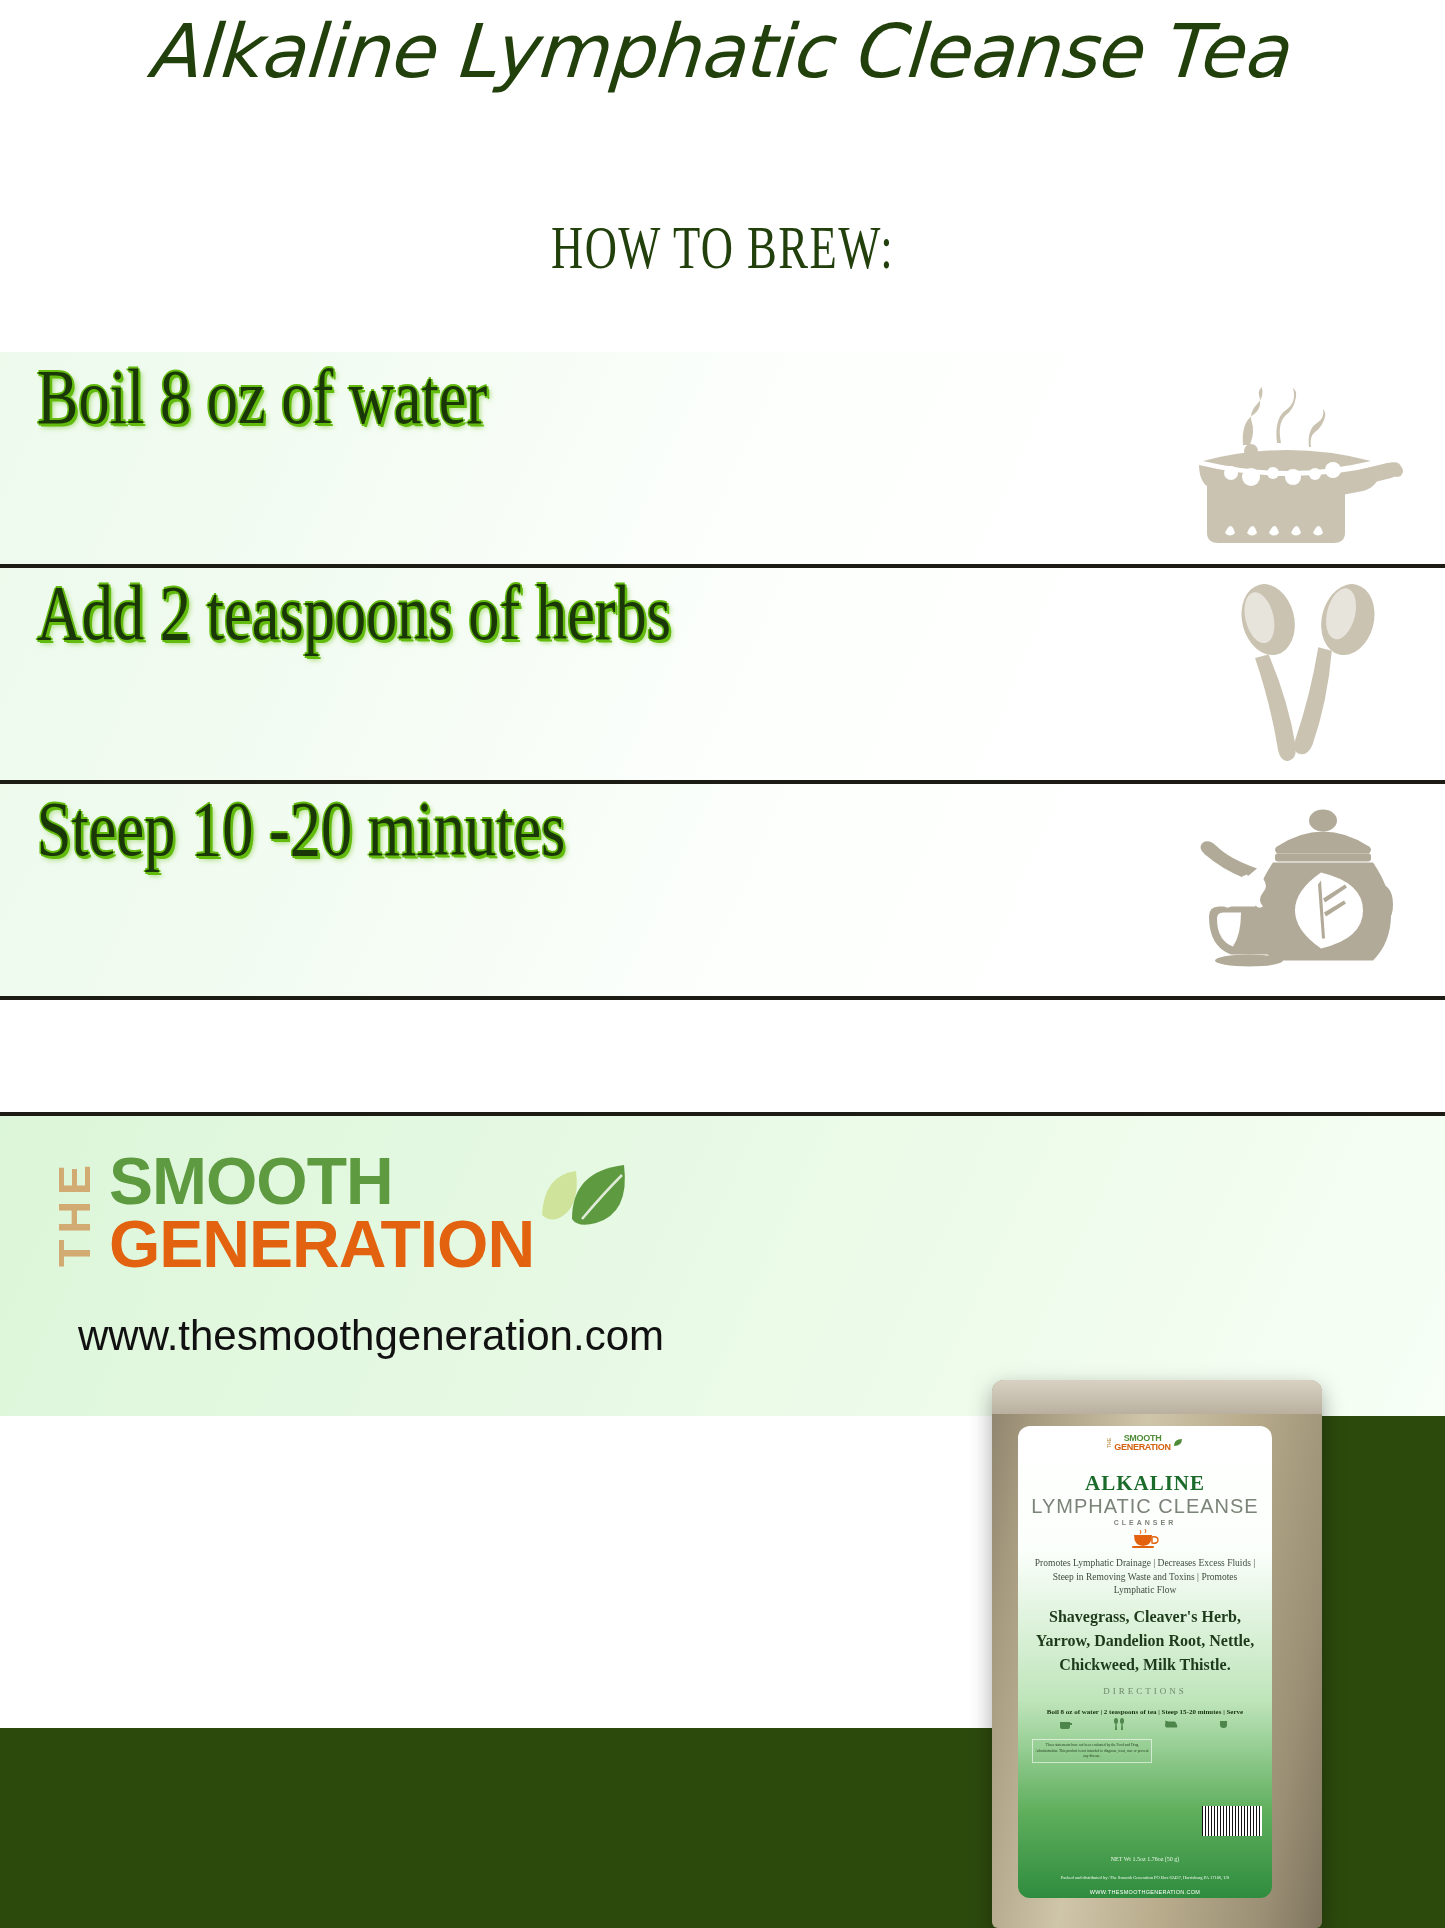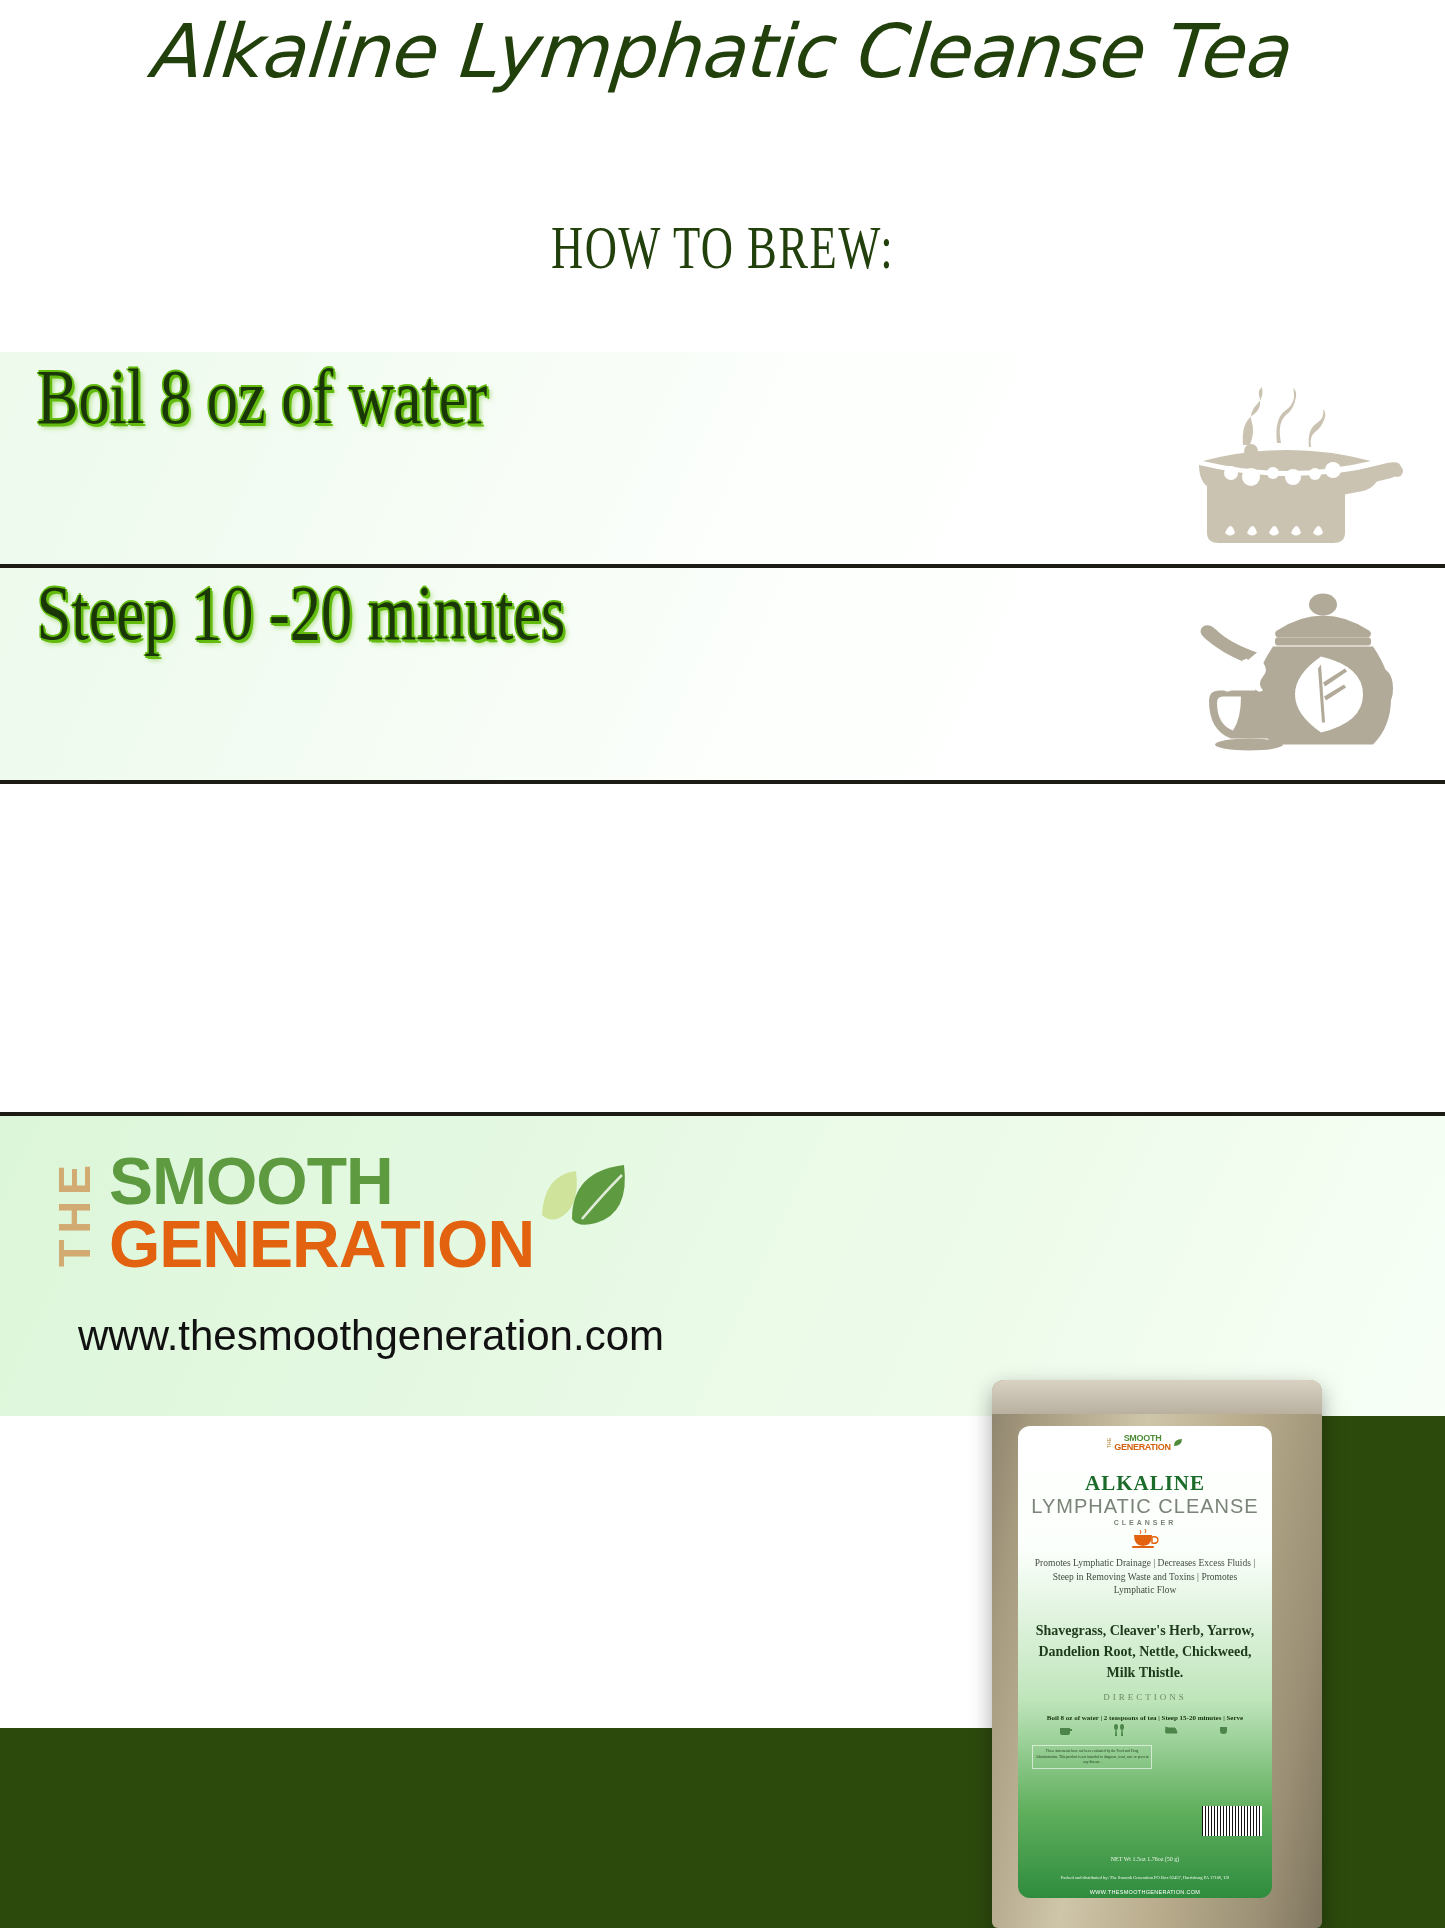"Add 2 teaspoons of herbs" div.row { html: none -> <div> <div>Add 2 teaspoons of herbs</div> <div> <svg> <g> <g> <ellipse></ellipse> <path></path> </g> <g> <ellipse></ellipse> <path></path> </g> </g> <g> <g> <ellipse></ellipse> </g> <g> <ellipse></ellipse> </g> </g> </svg> </div> </div> }
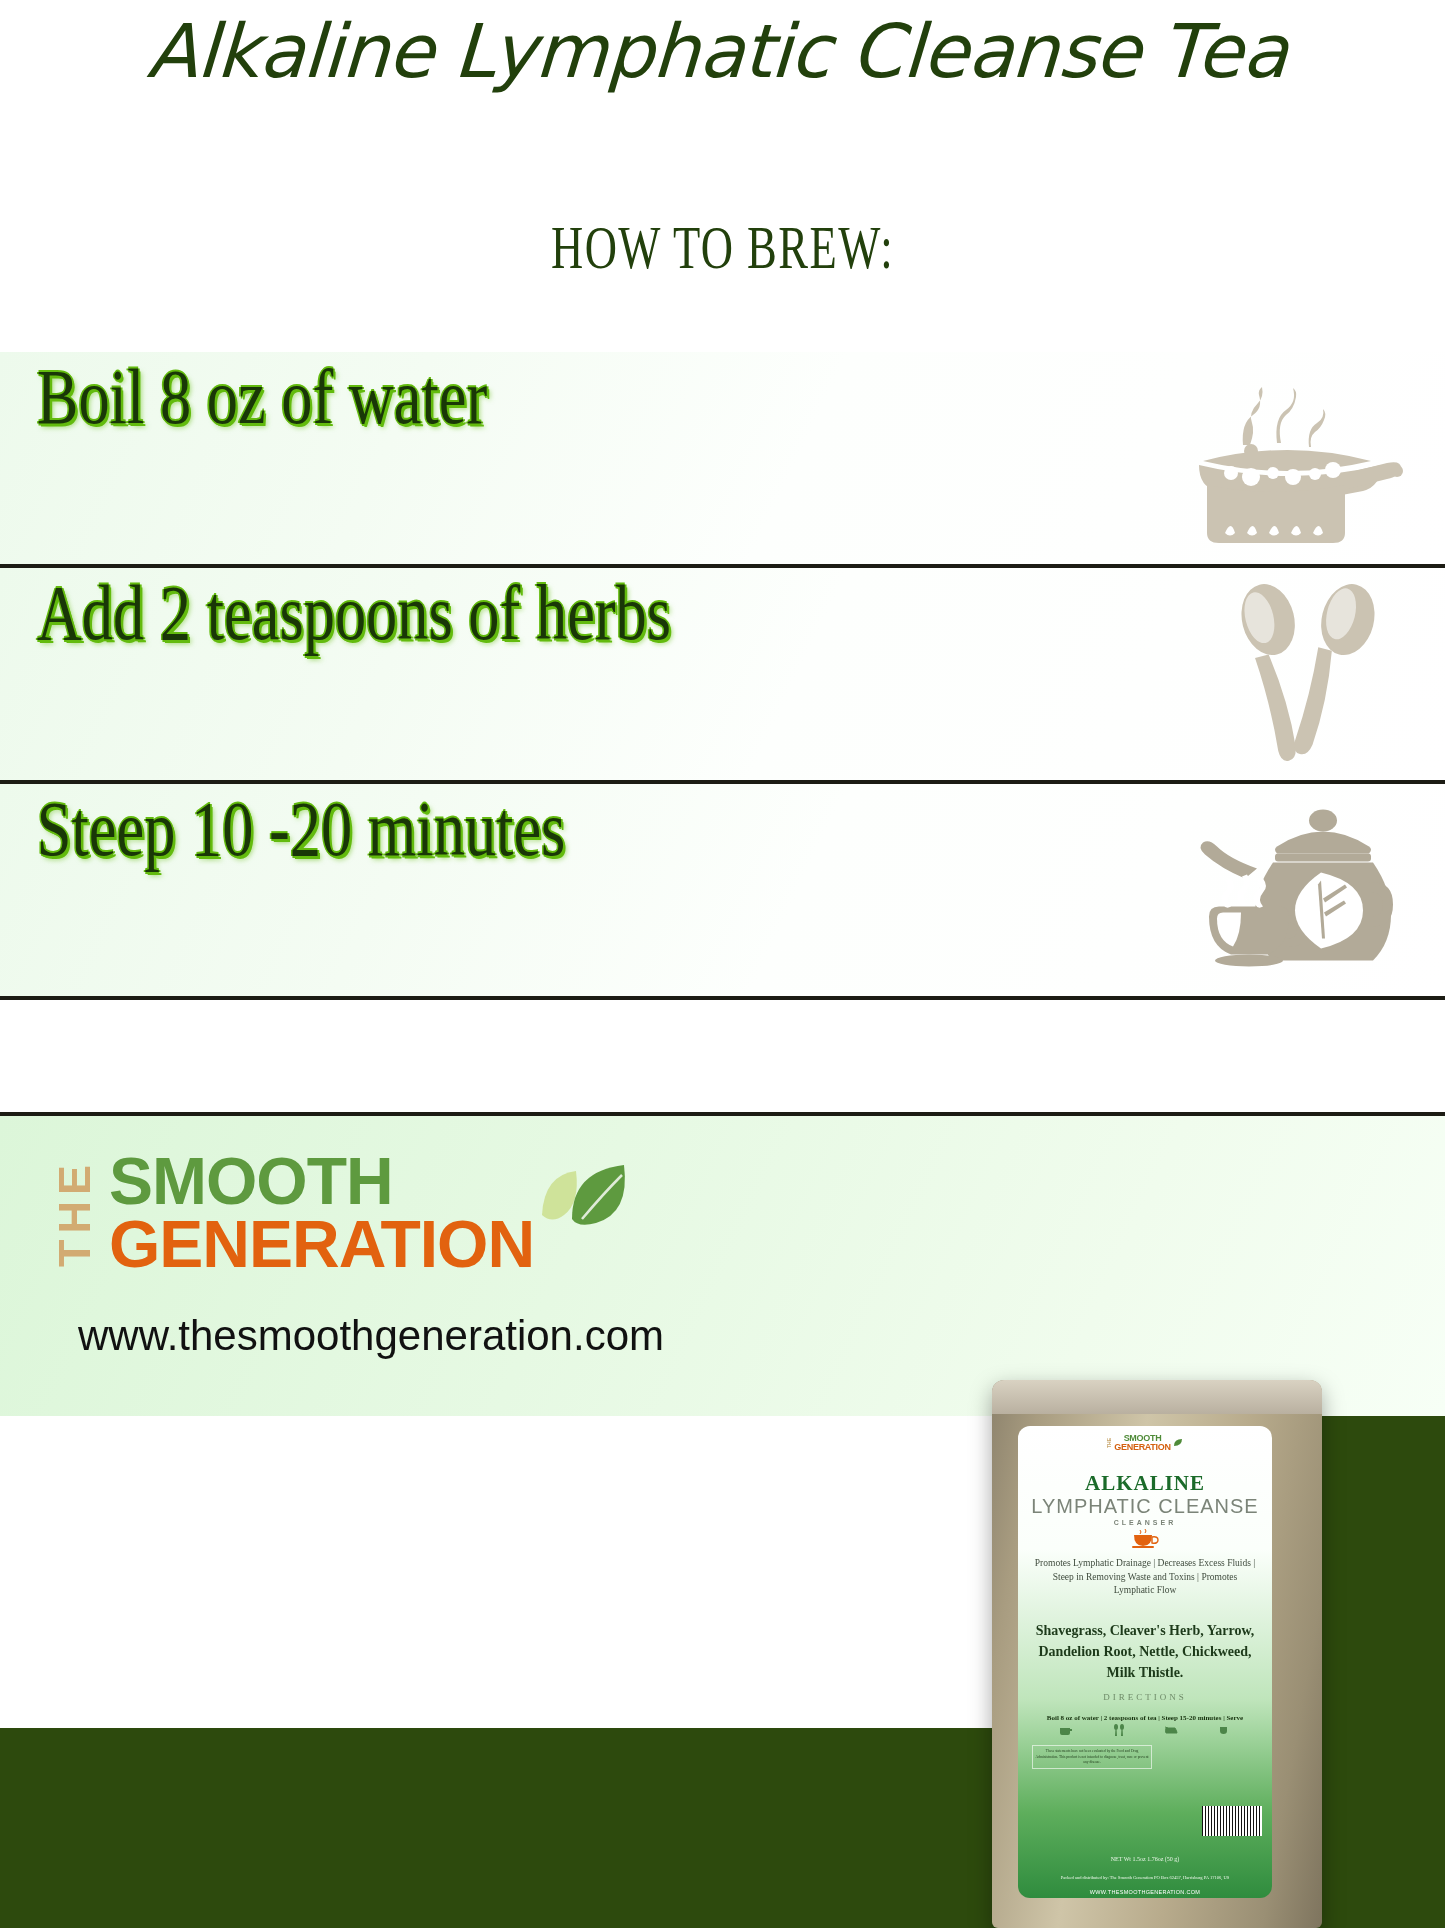"Shavegrass, Cleaver's Herb, Yarrow," .lbl-ings { font-size: 14px -> 16px; margin-top: 22px -> 7px }
